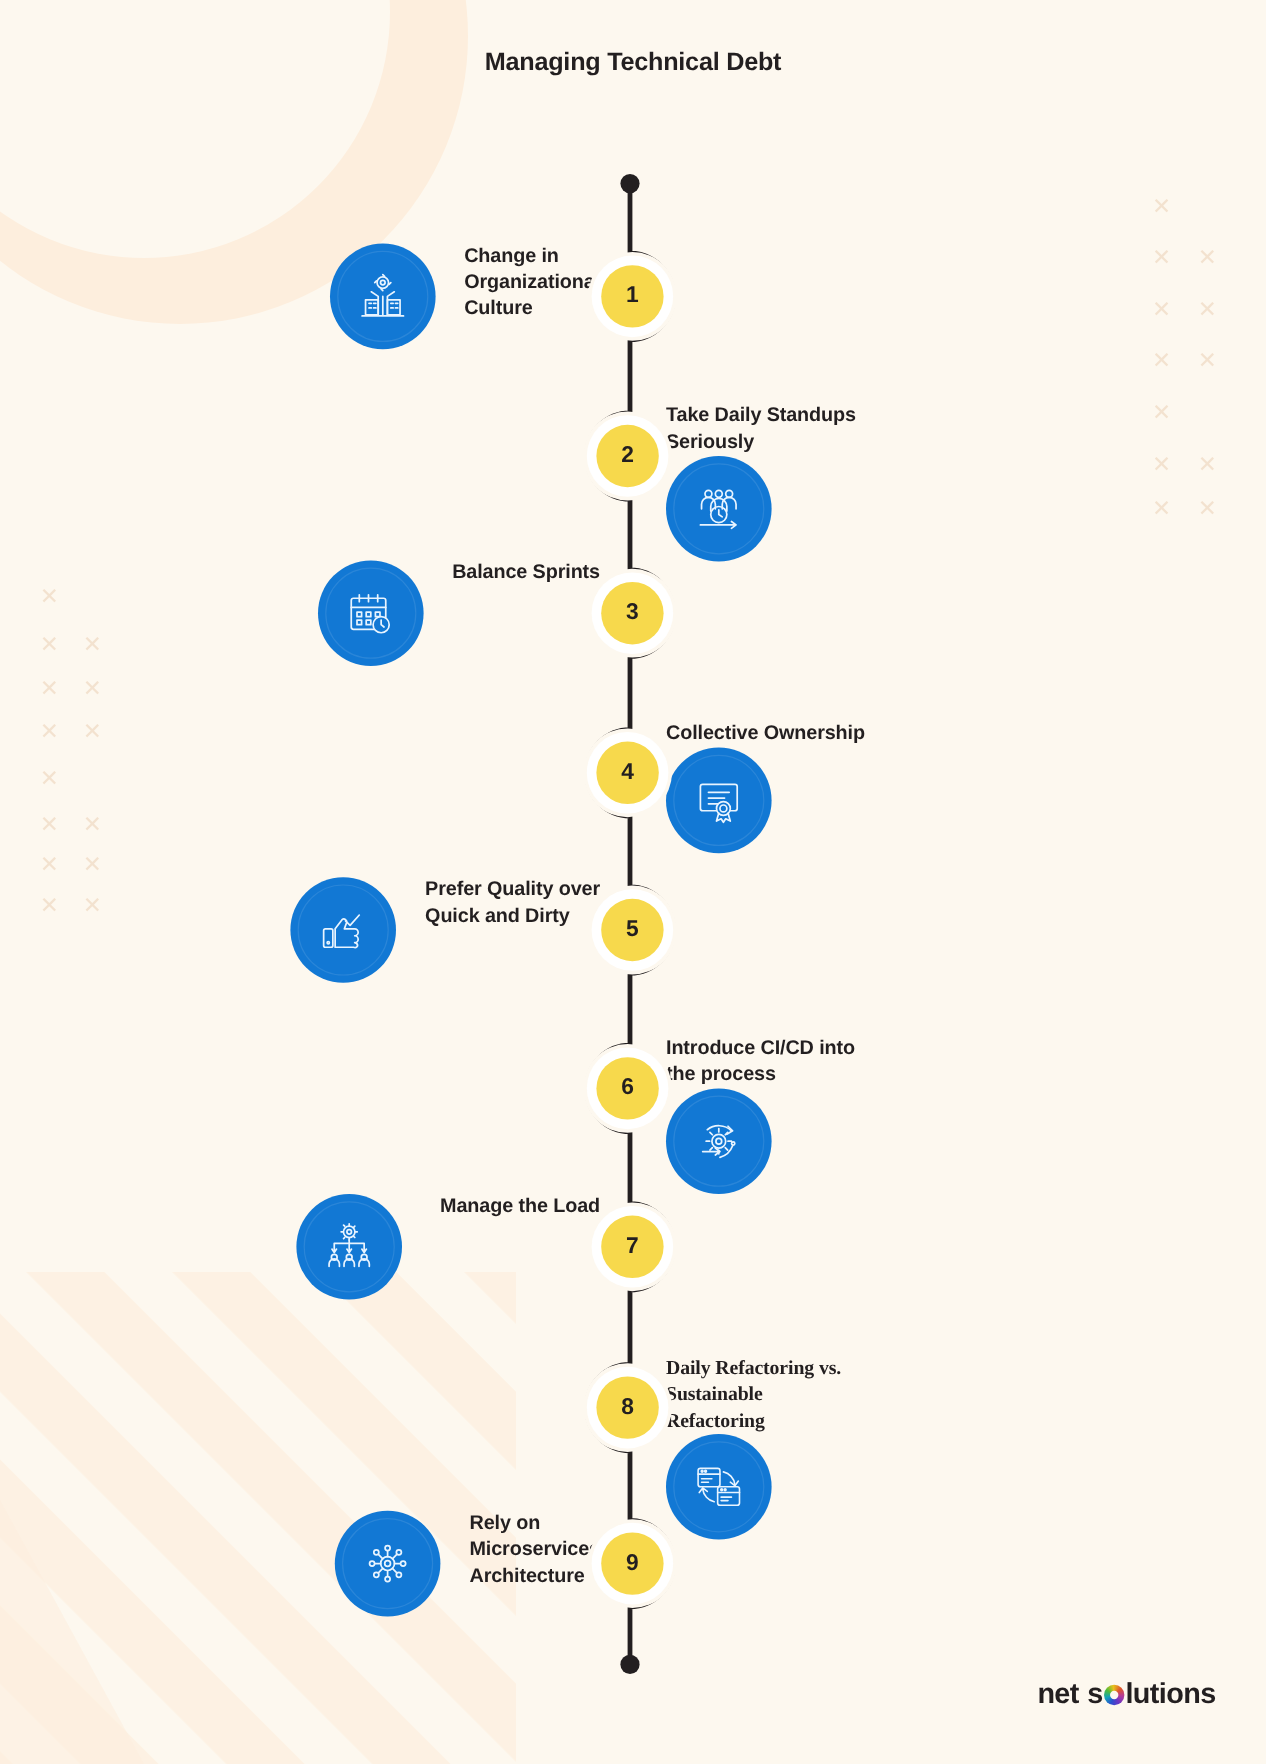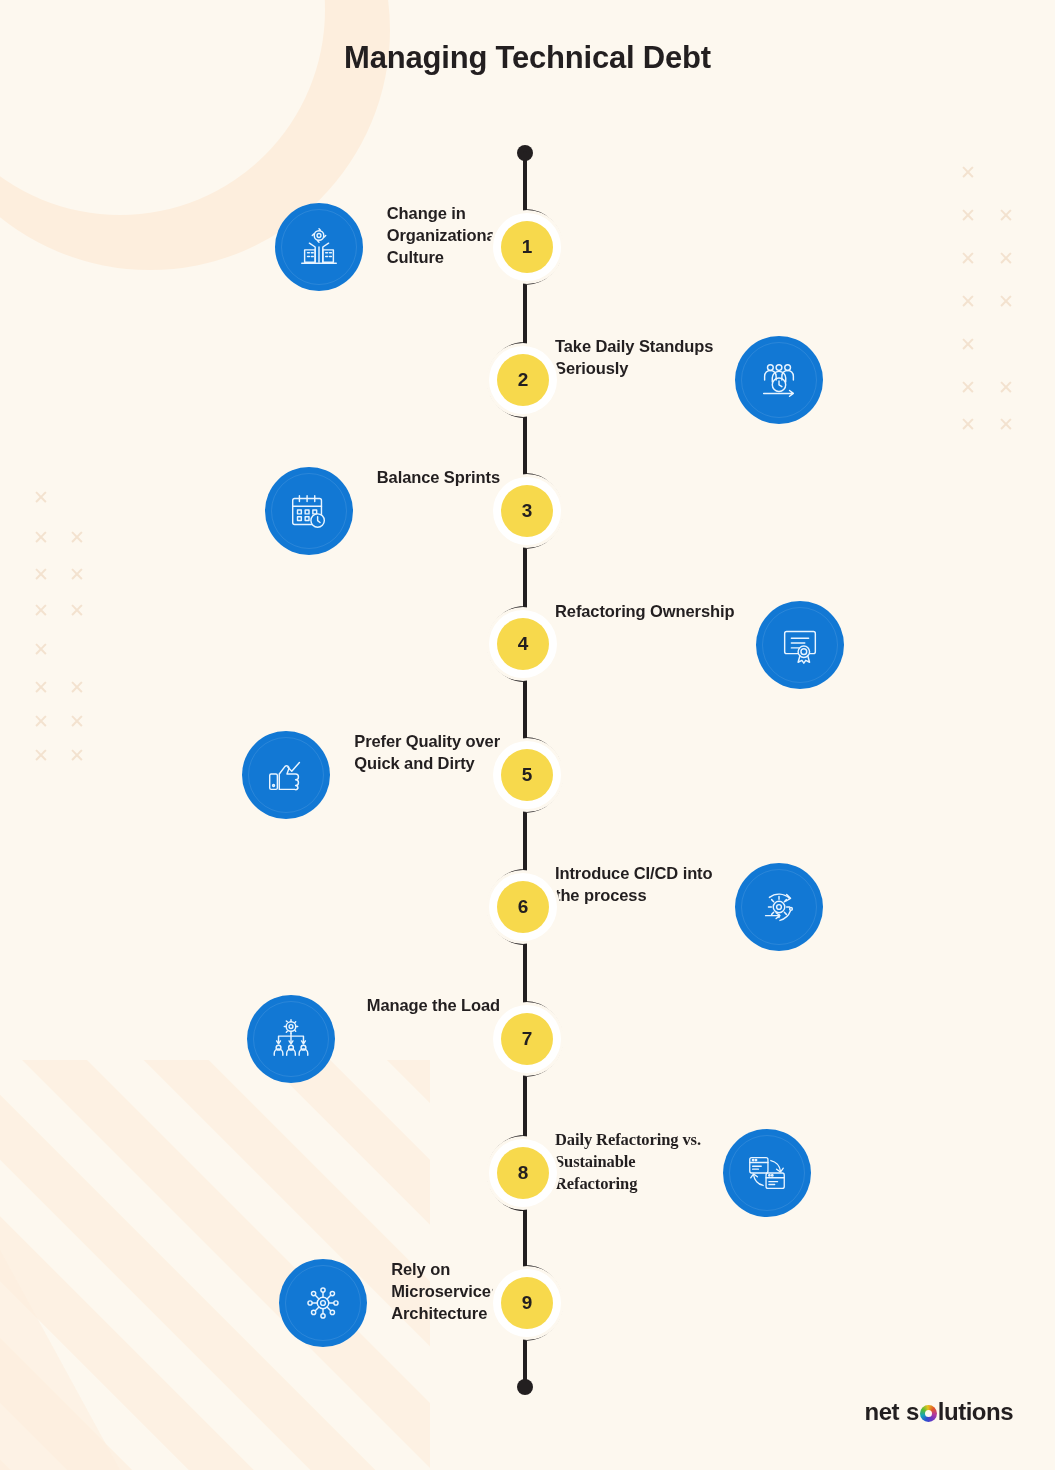"Managing Technical Debt" #page-title { font-size: 31px -> 21px }
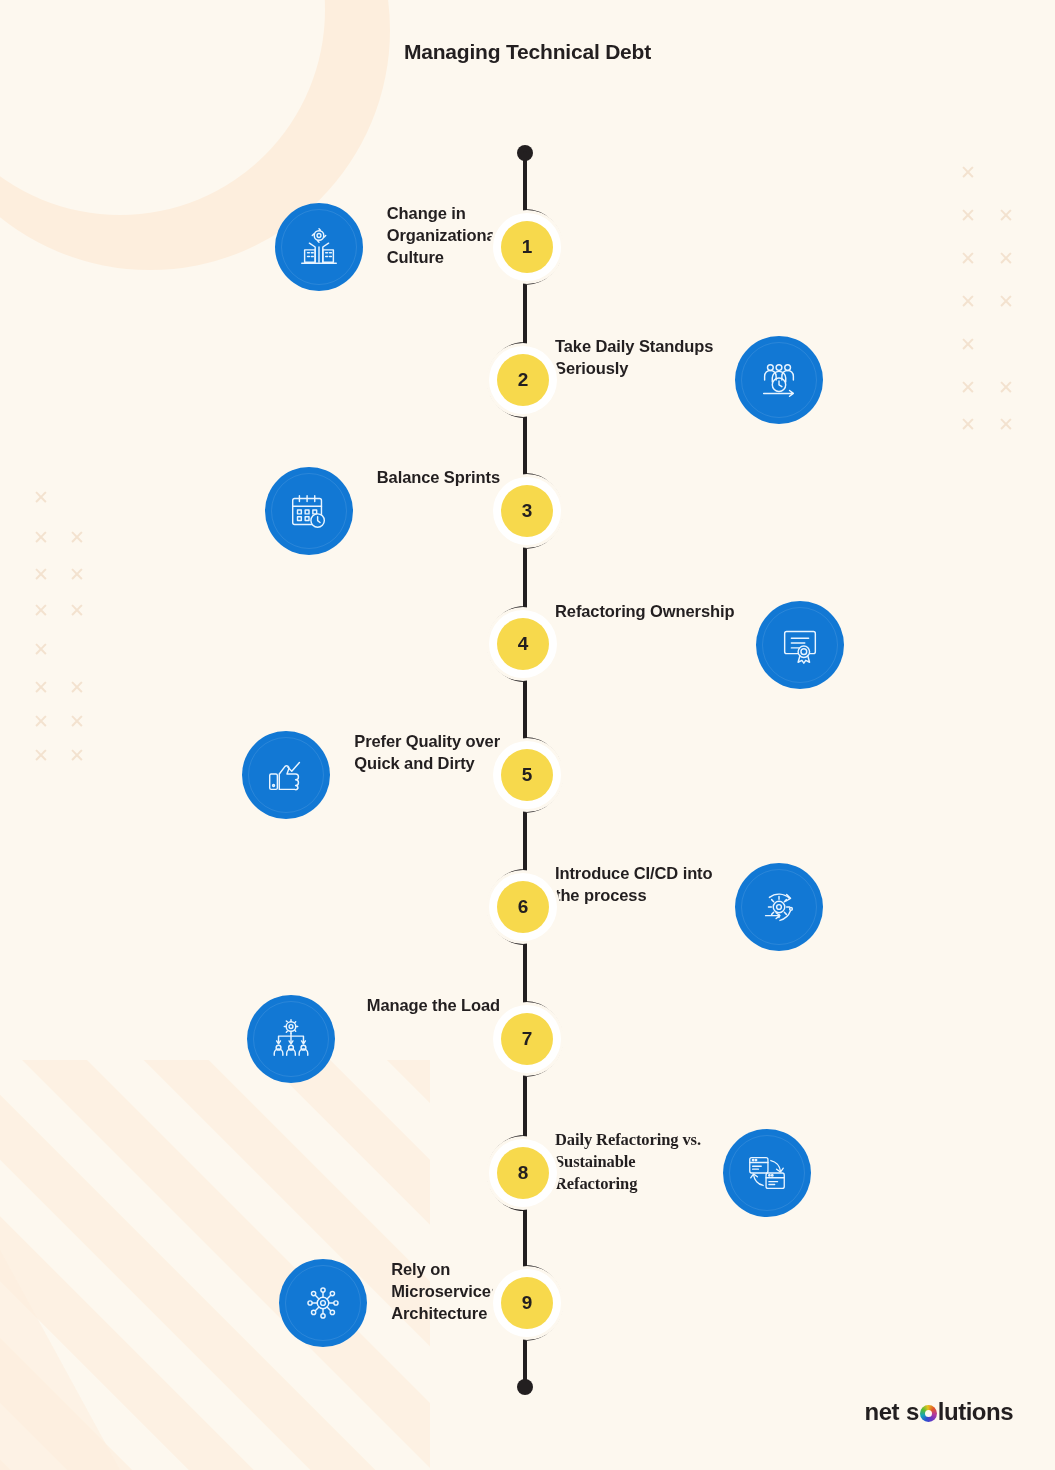"Take Daily Standups" .row.right { flex-direction: row -> column }
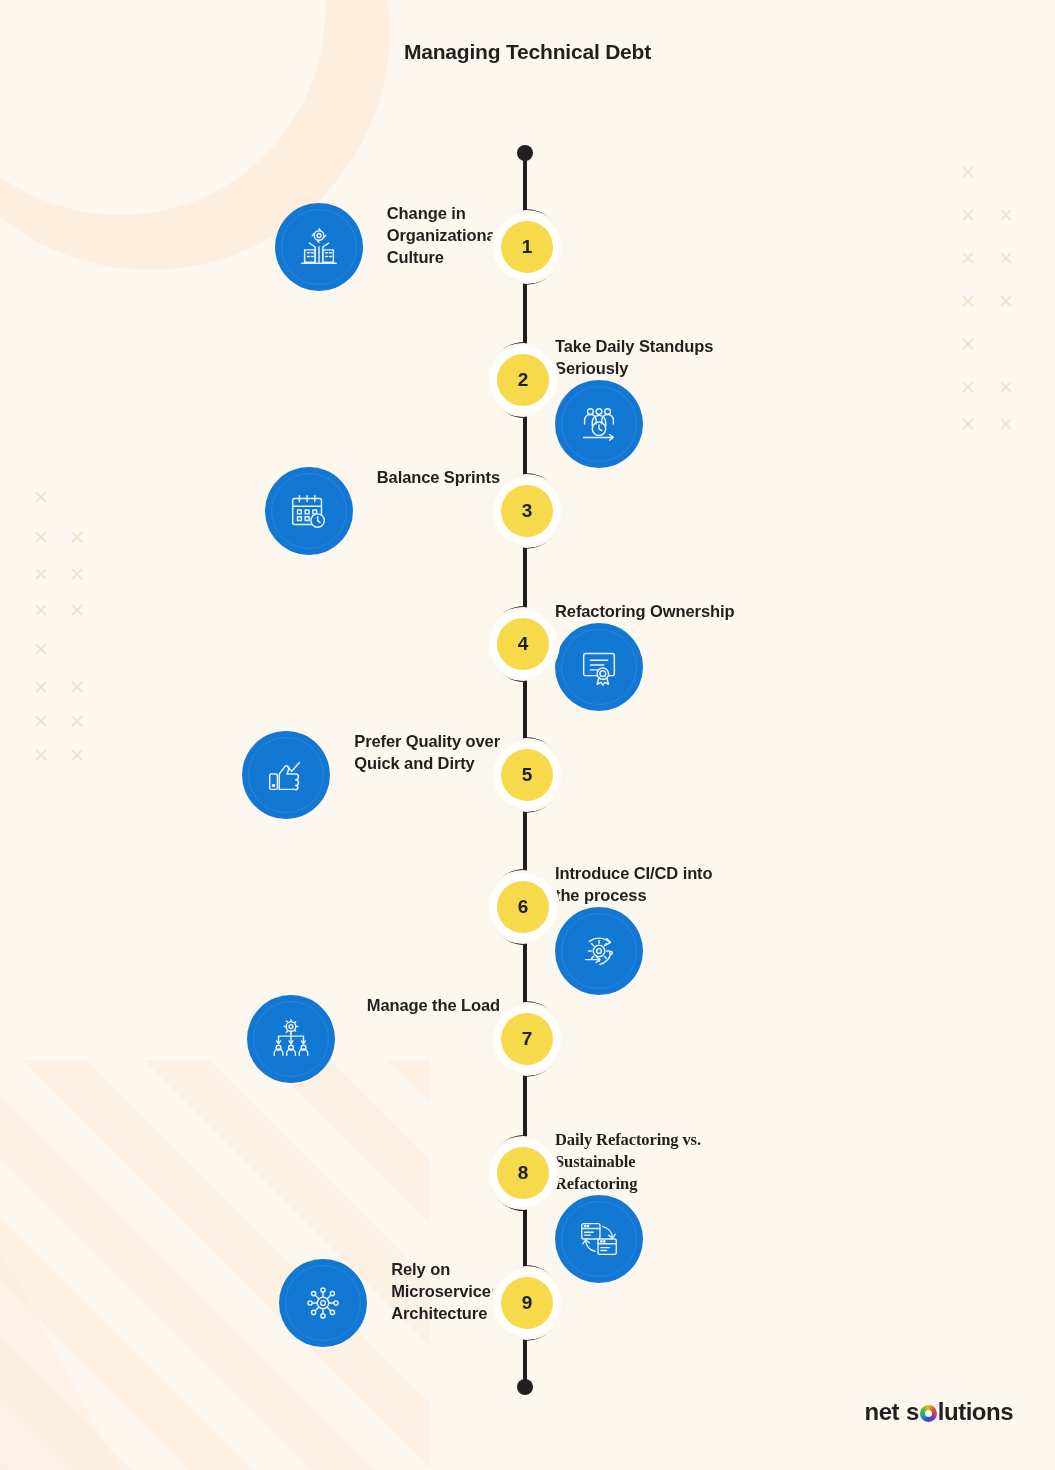"Refactoring Ownership" div.row-label { text: Refactoring -> Collective }
